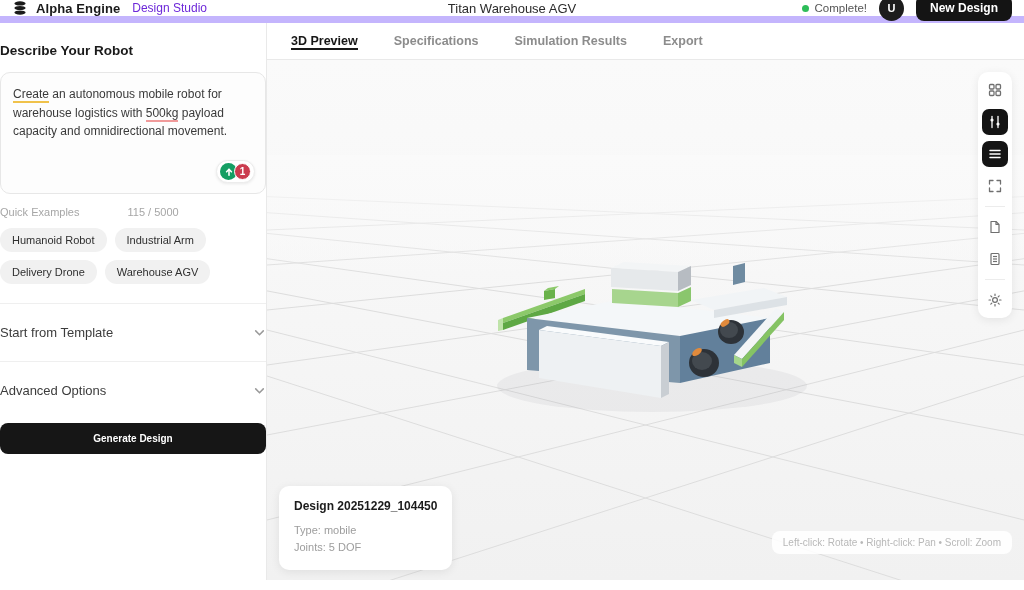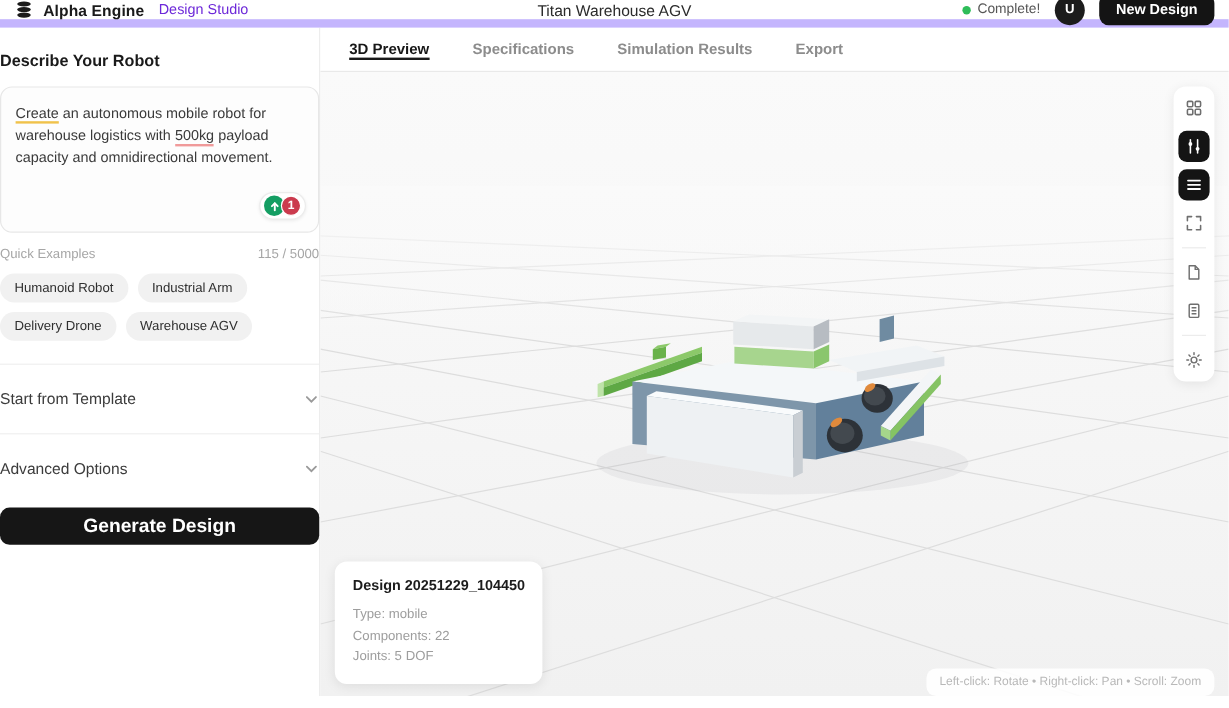"Quick Examples" .meta-row { gap: none -> 48px; justify-content: space-between -> none }
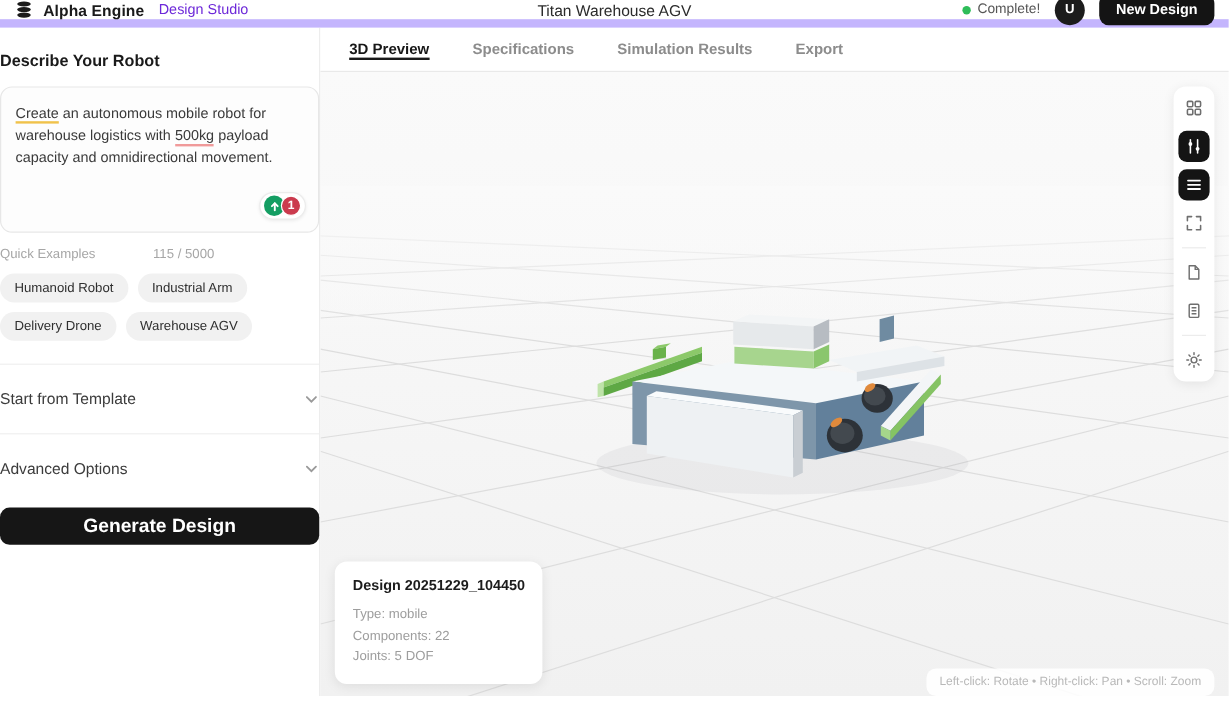"Generate Design" .generate-btn { font-size: 16px -> 10px }
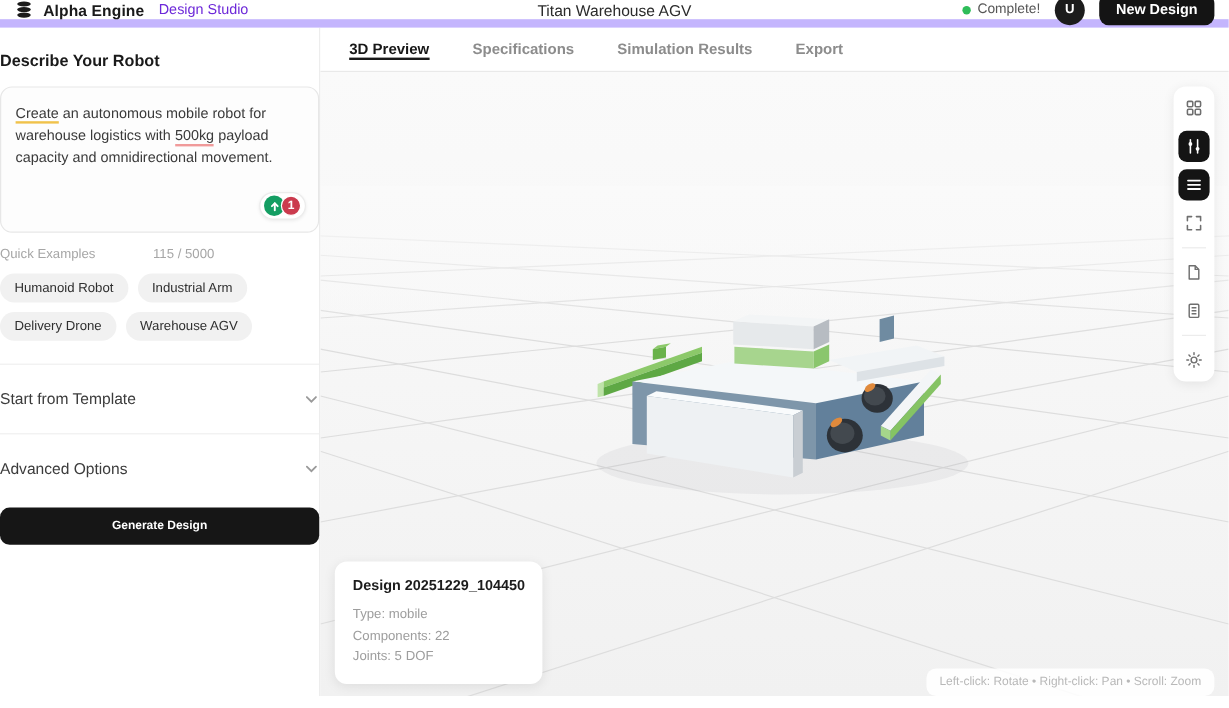"Components: 22" div.info-row { html: <div>Components: 22</div> -> none }
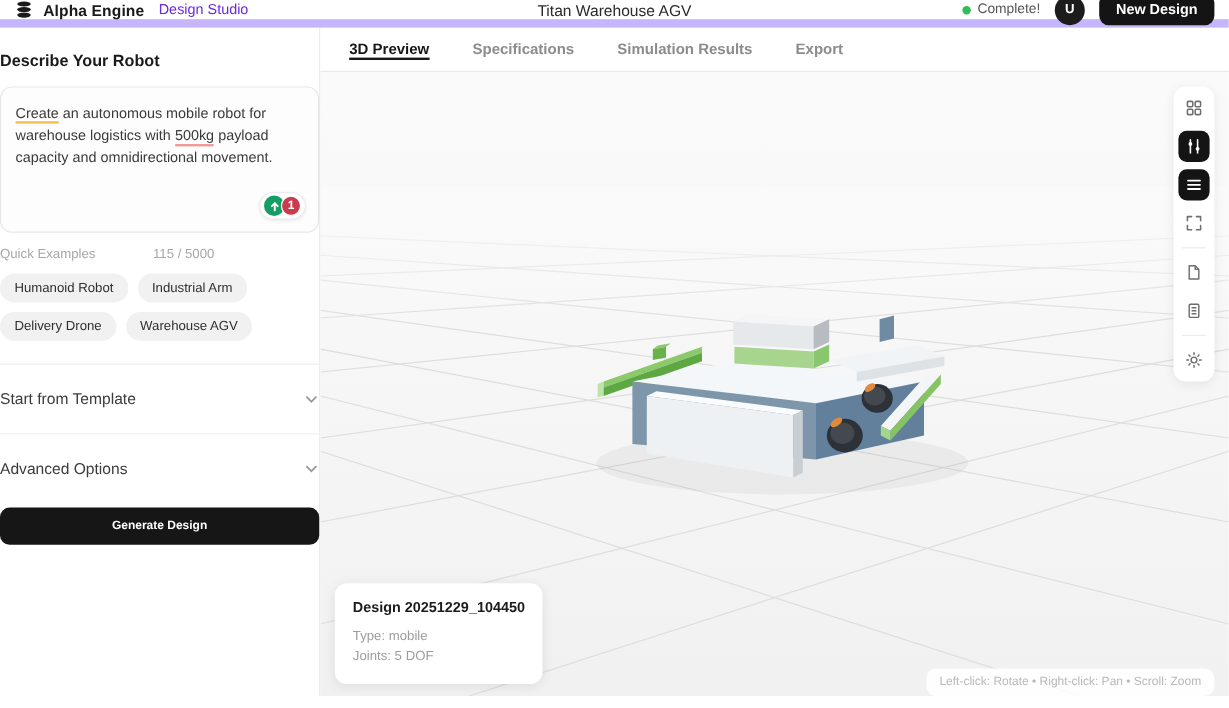"Left-click: Rotate • Right-click: Pan" .hint-pill { bottom: 0 -> 26px }
